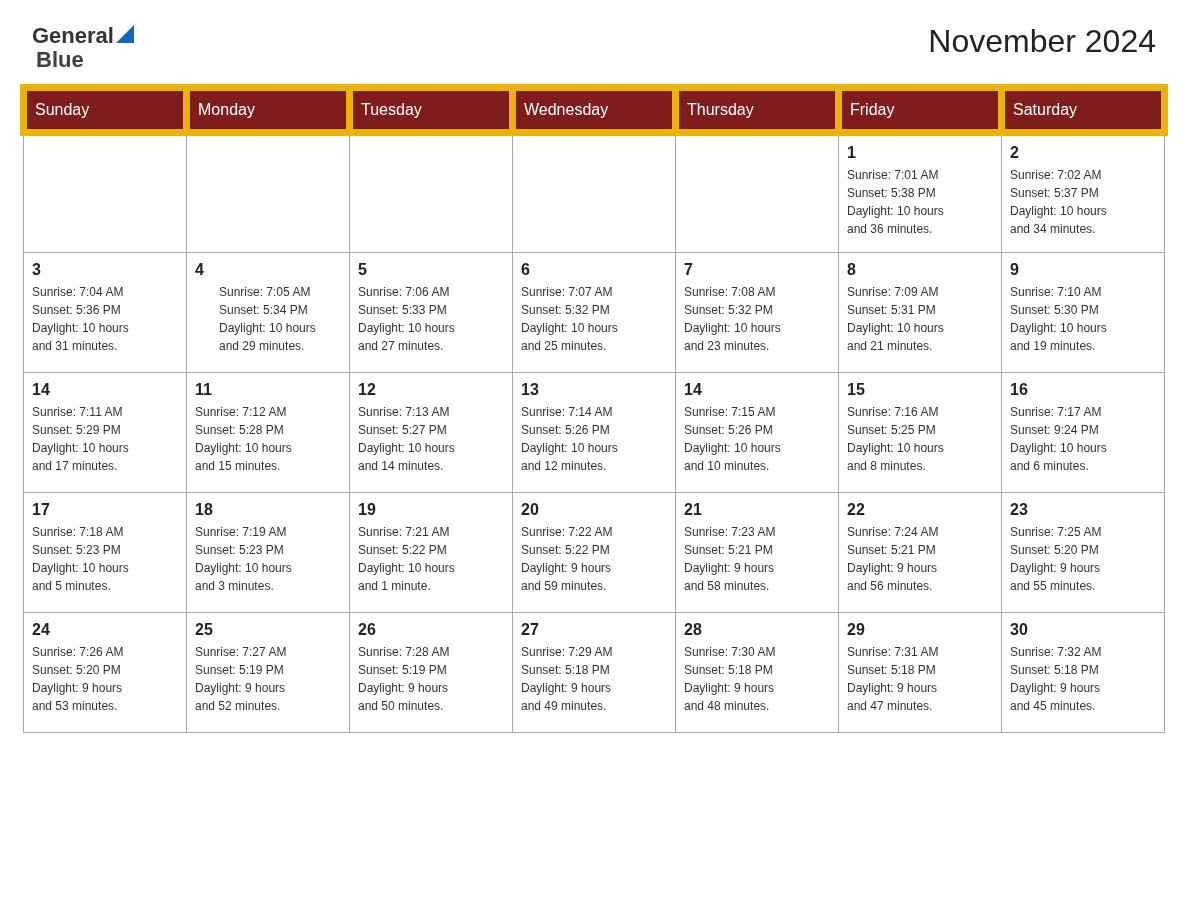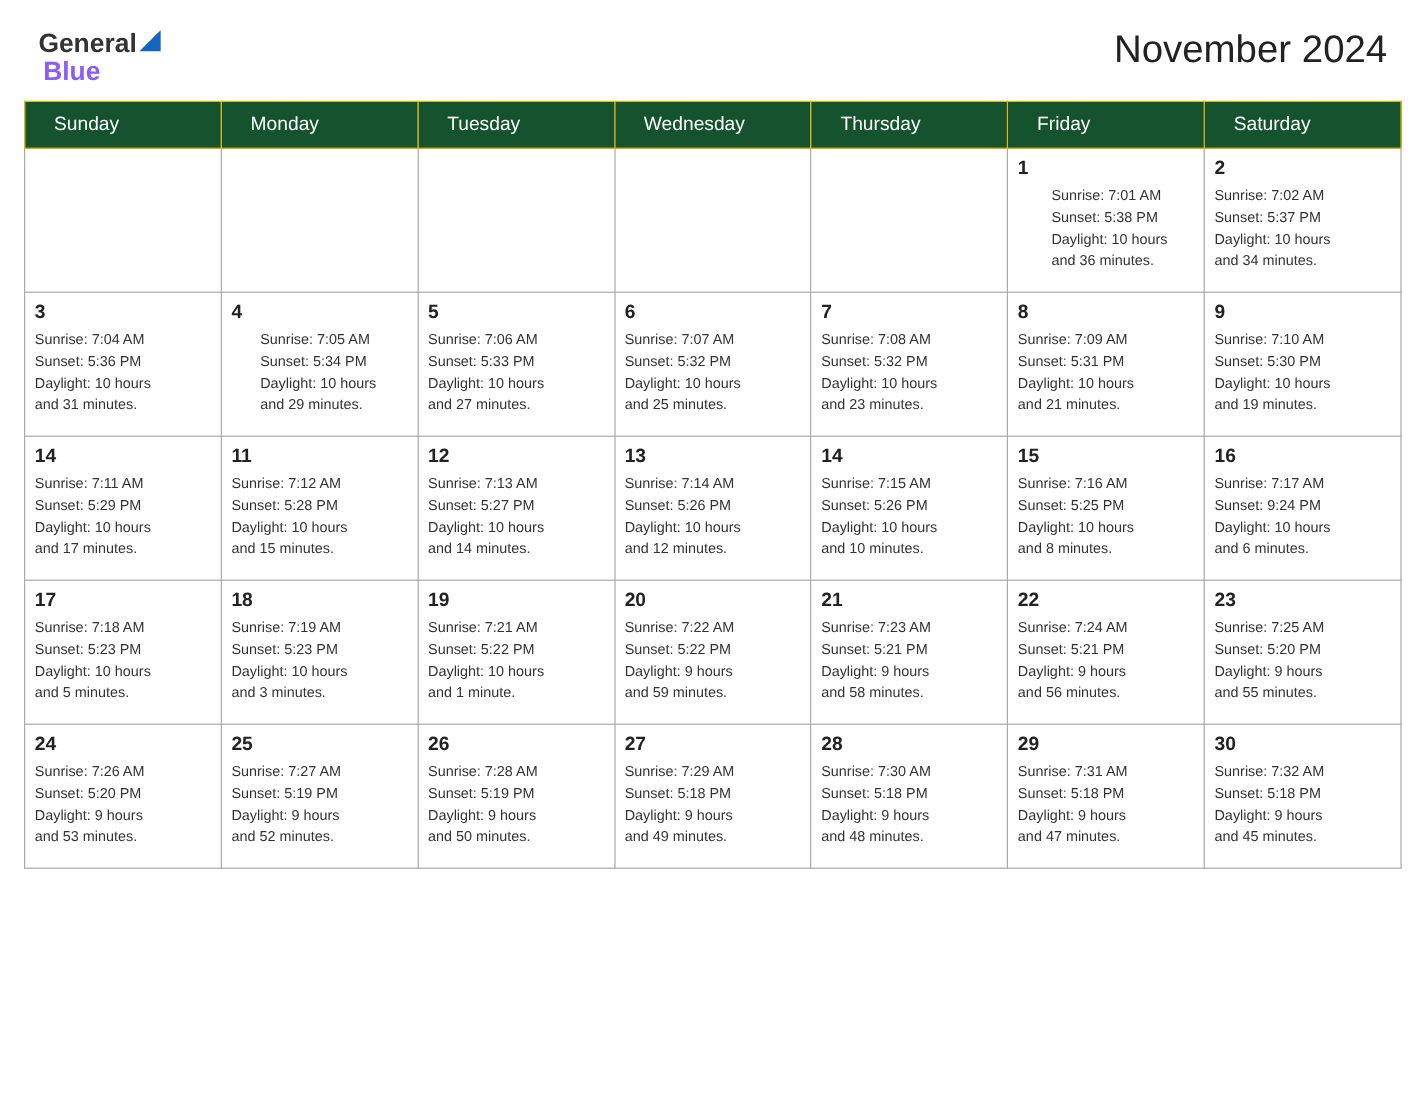"Blue" div { color: #8b5cf6 -> #404040 }
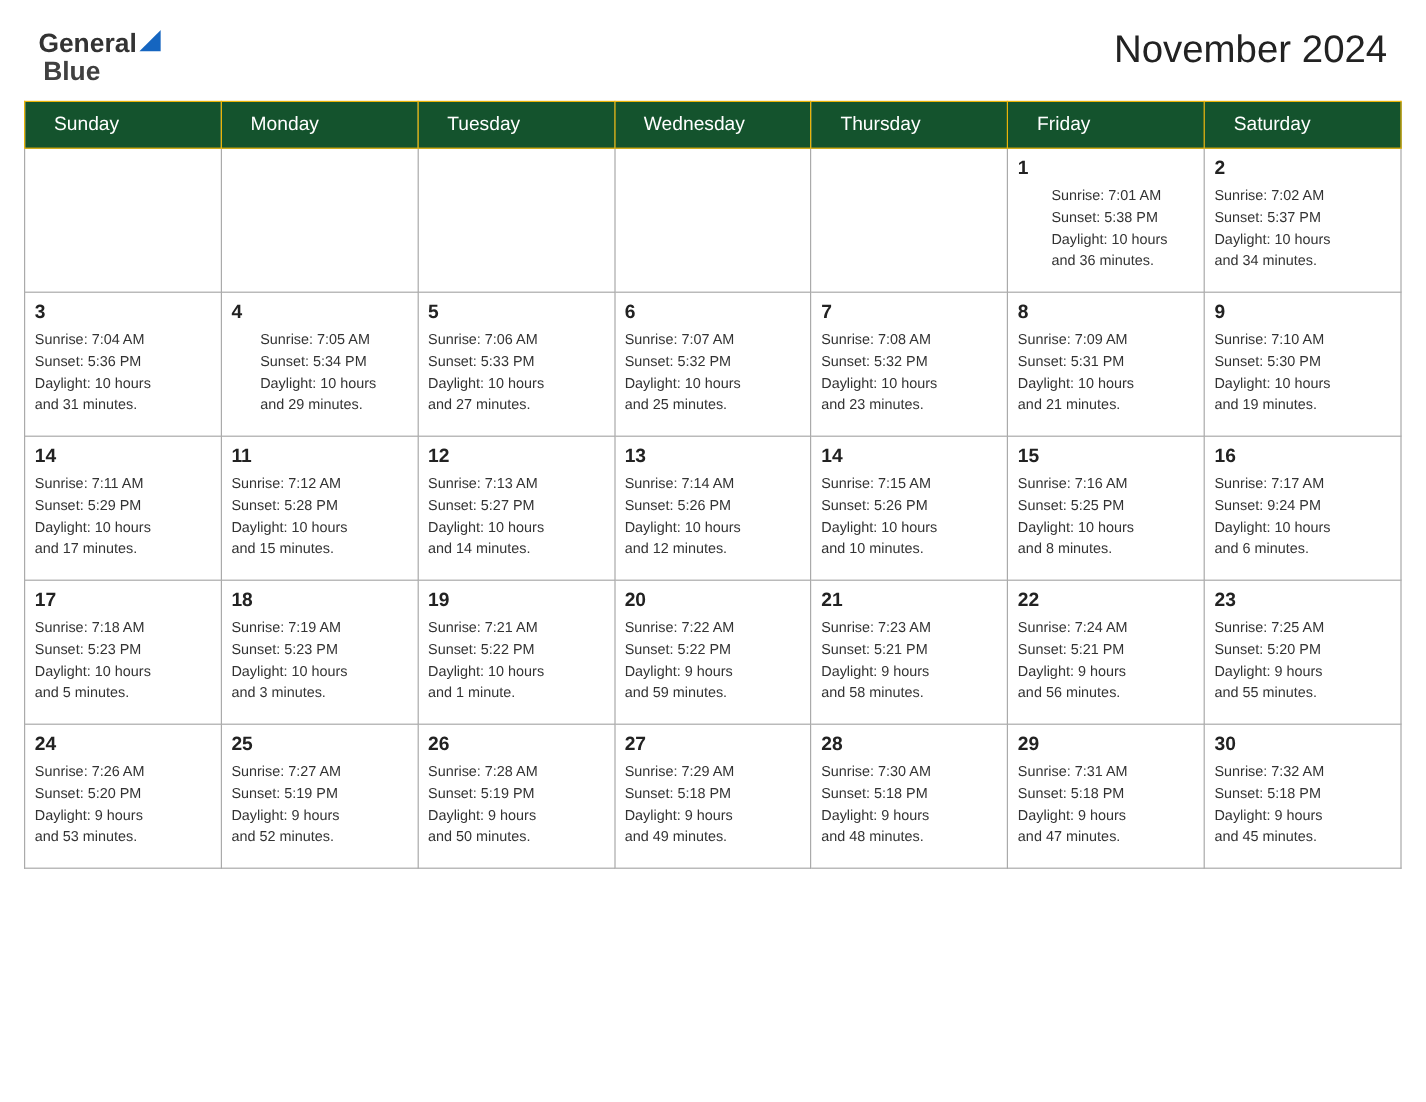"Sunday" .calendar th { background: #14532d -> #7f1d1d; border: 1px solid #eab308 -> 7px solid #eab308; padding: 10px 24px -> 10px 8px }
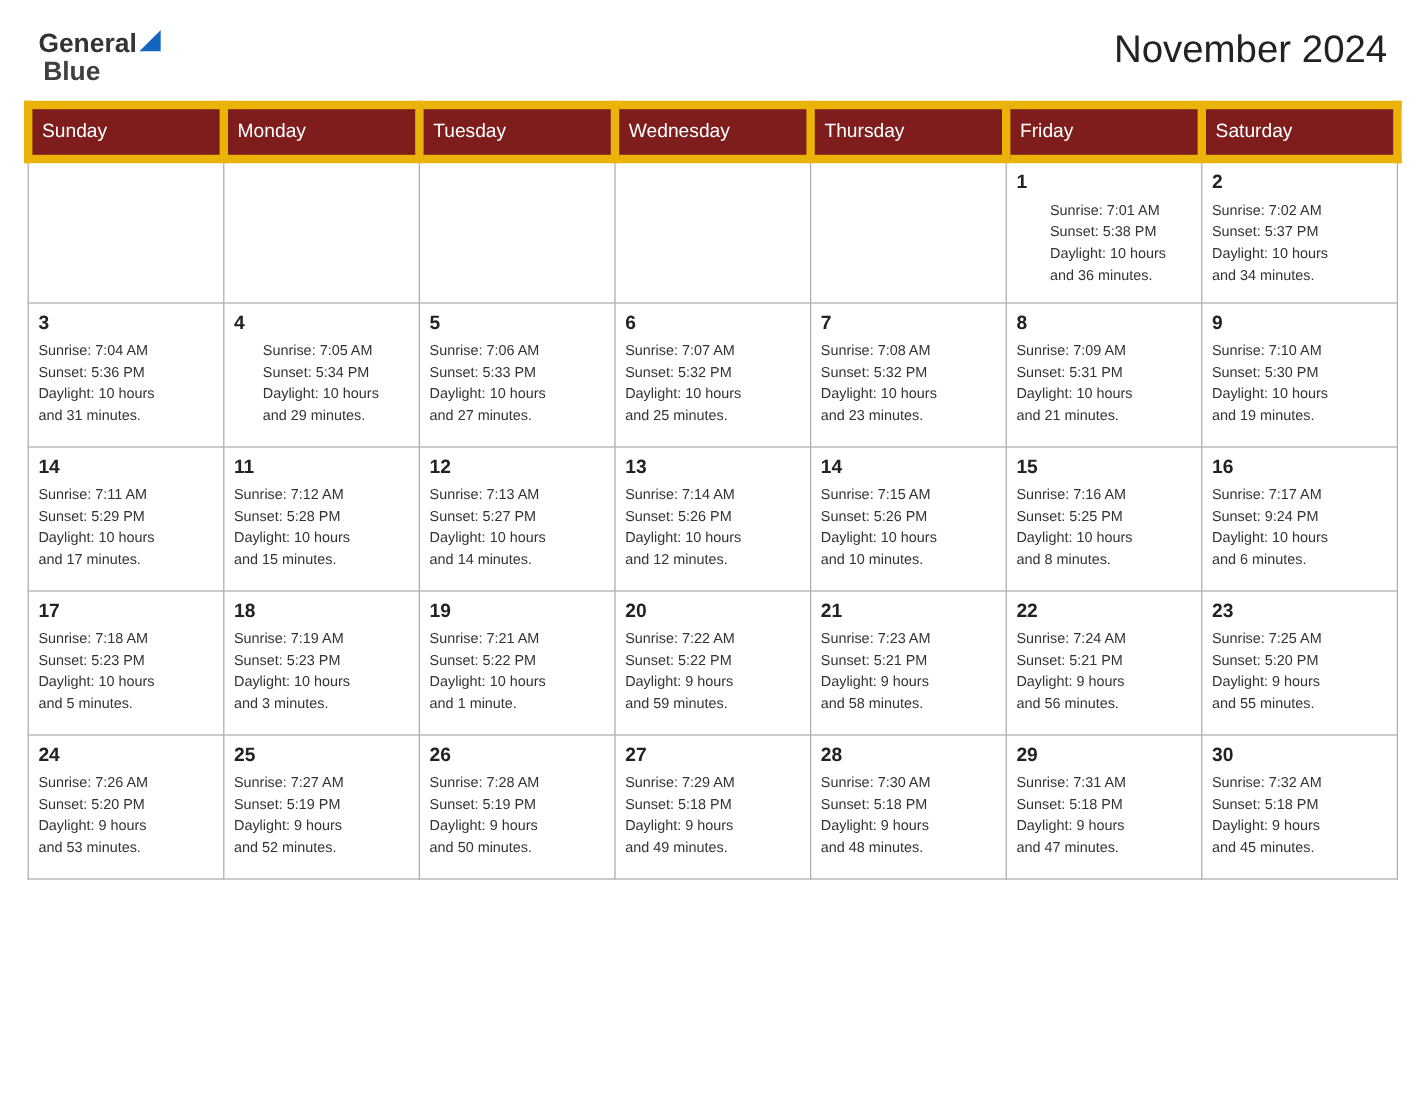"Sunrise: 7:01 AM" div.day-info { margin-left: 28px -> none }
